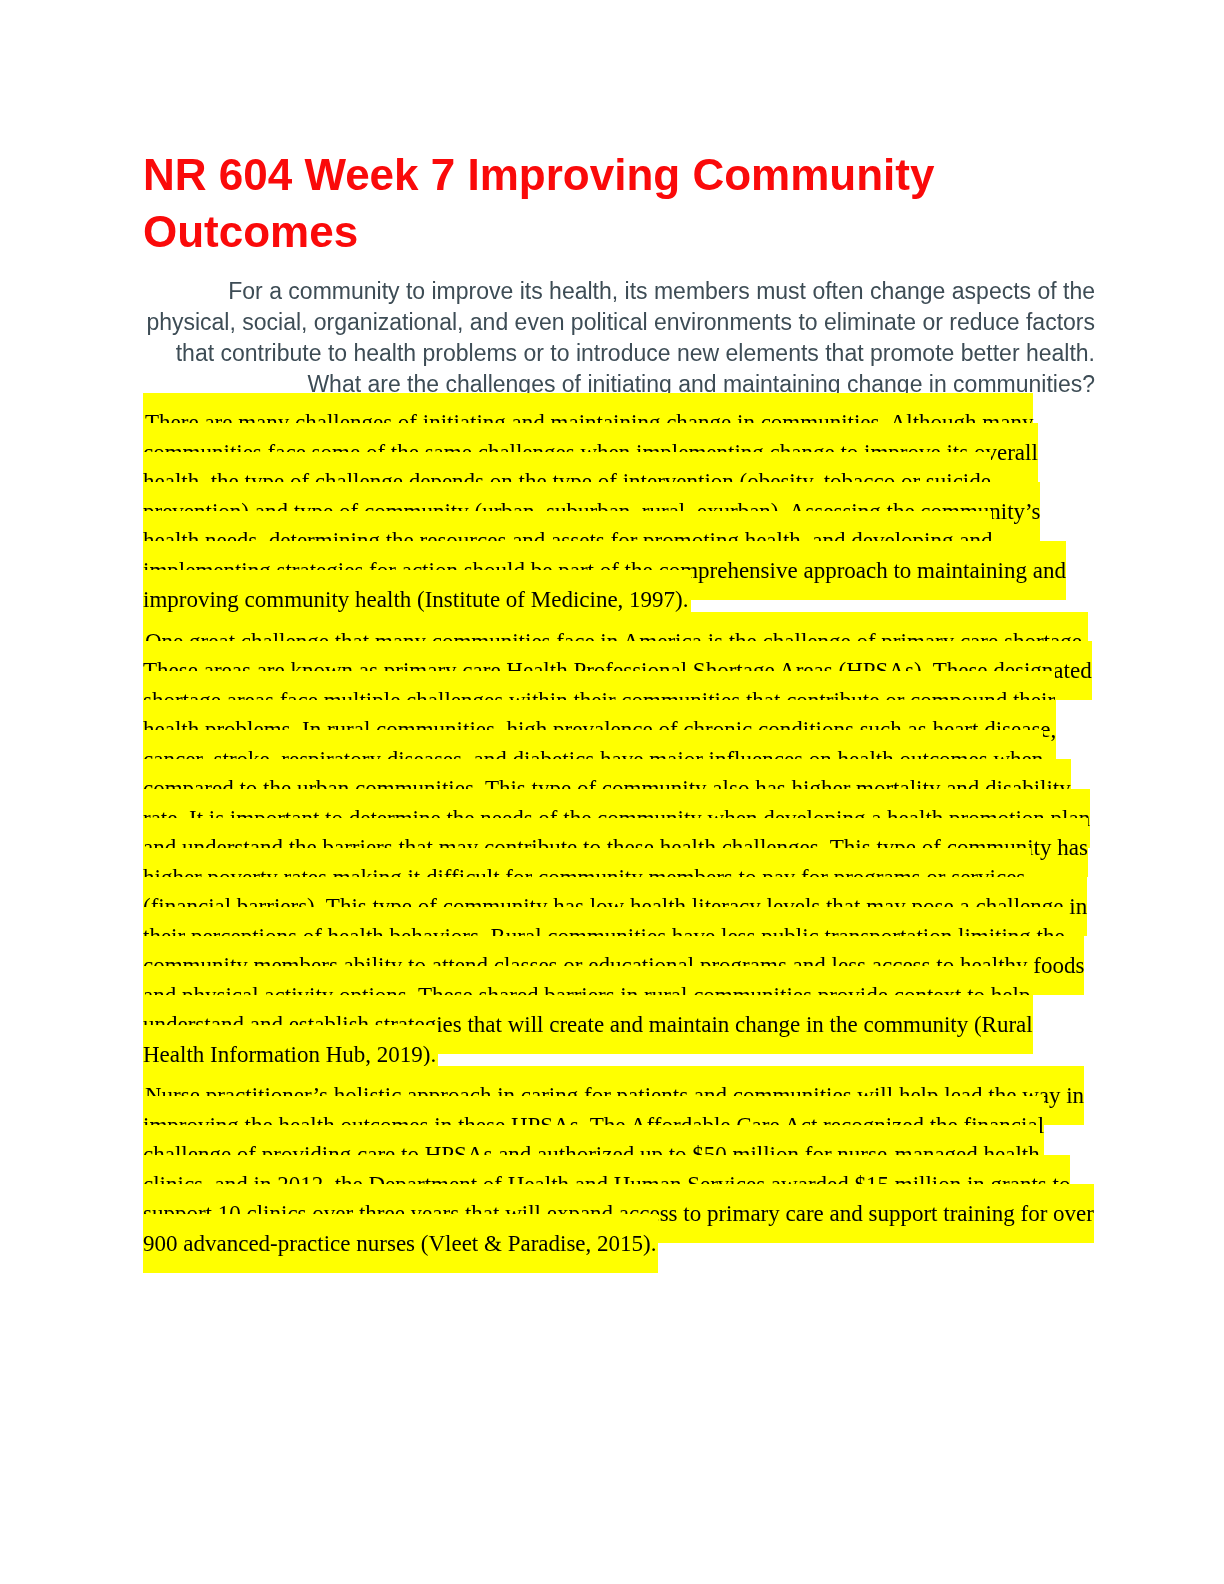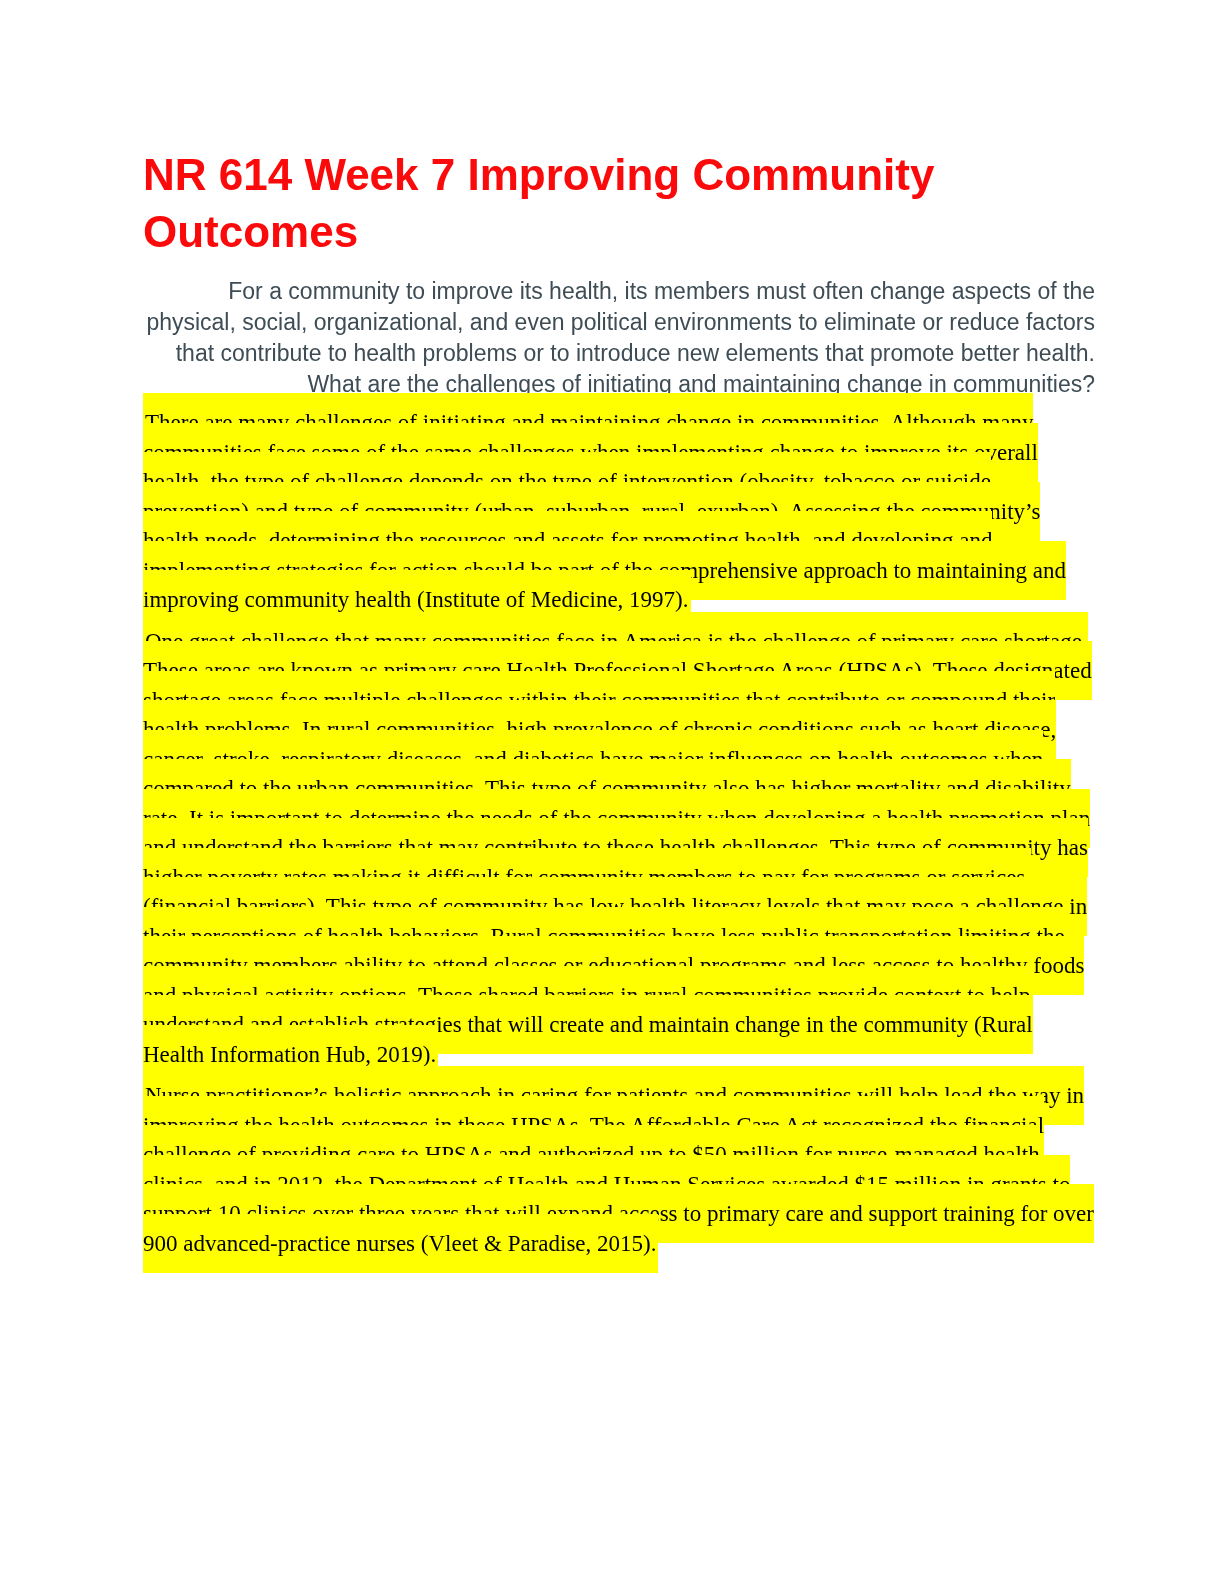"NR 614 Week 7 Improving" h1.doc-title { text: 614 -> 604 }
